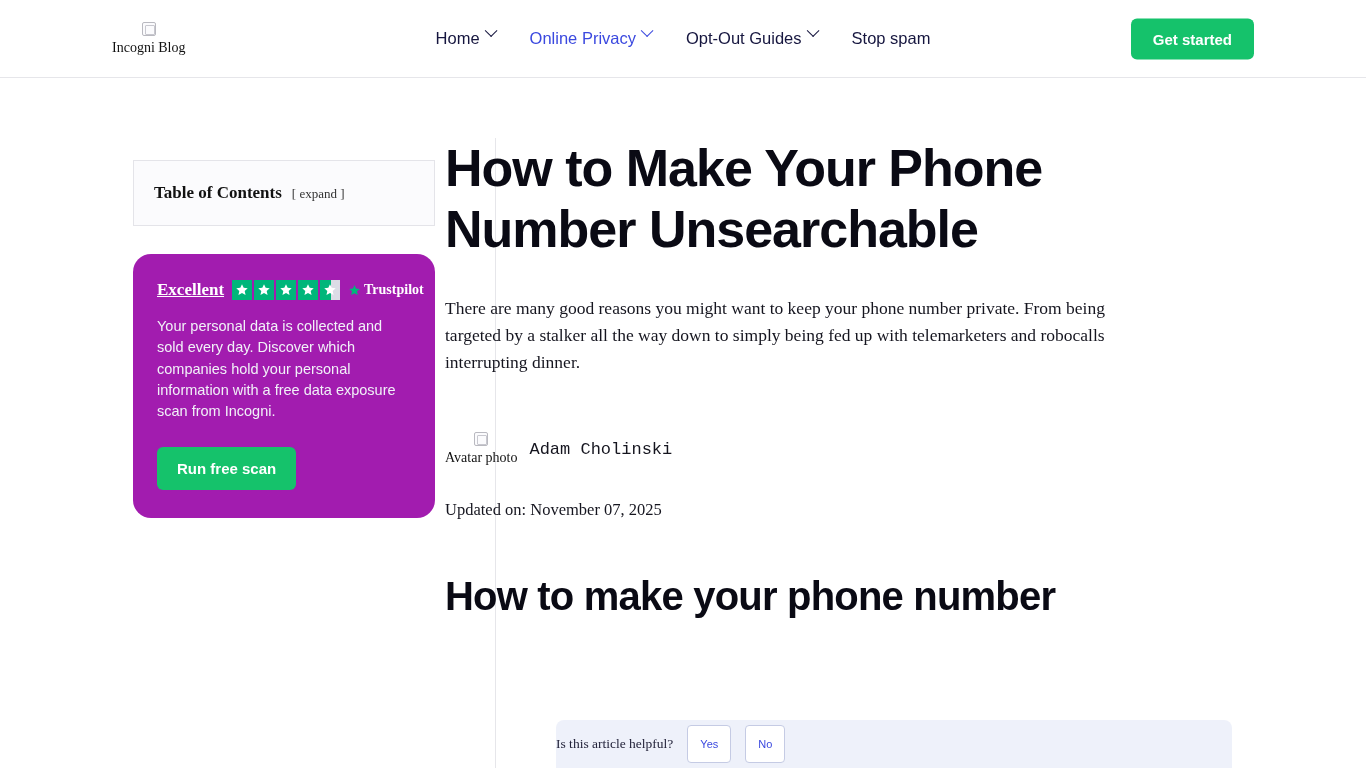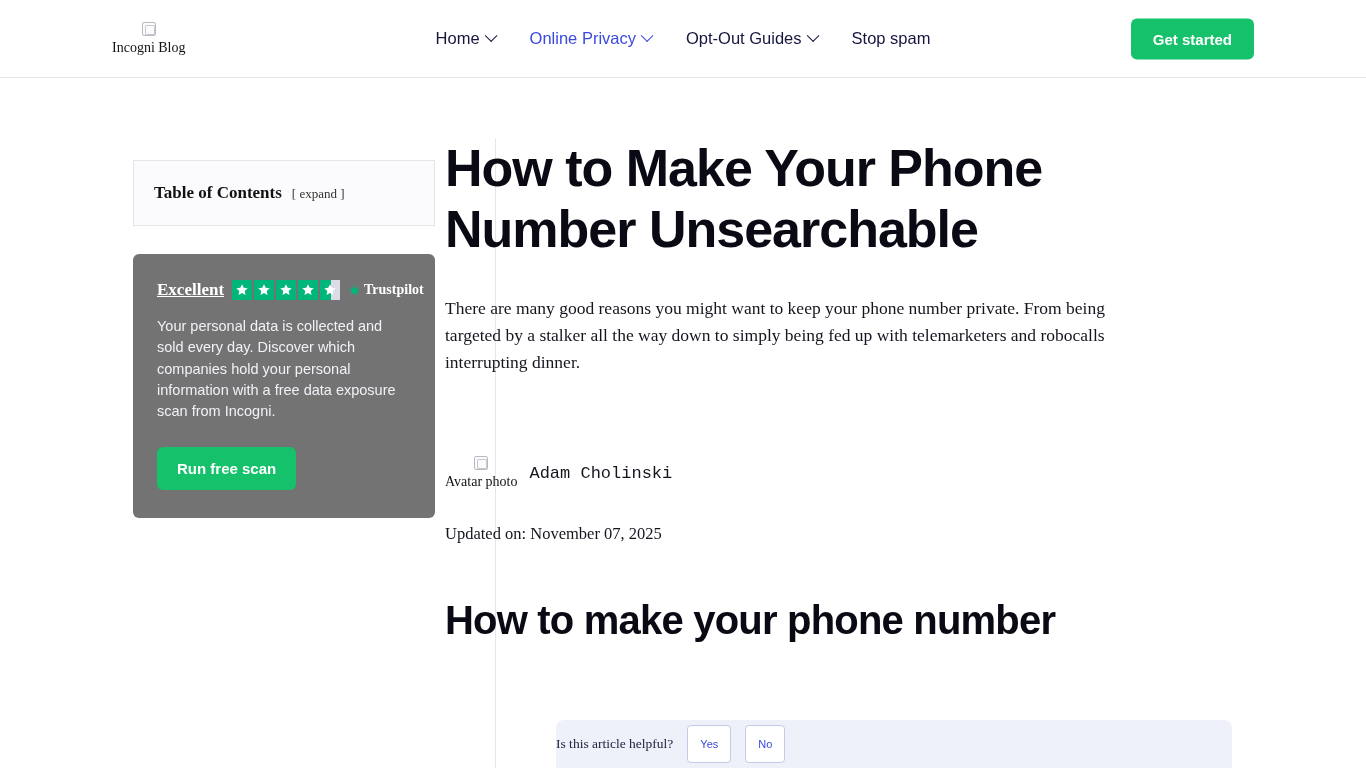"Home" .nav-item { align-items: center -> flex-start }
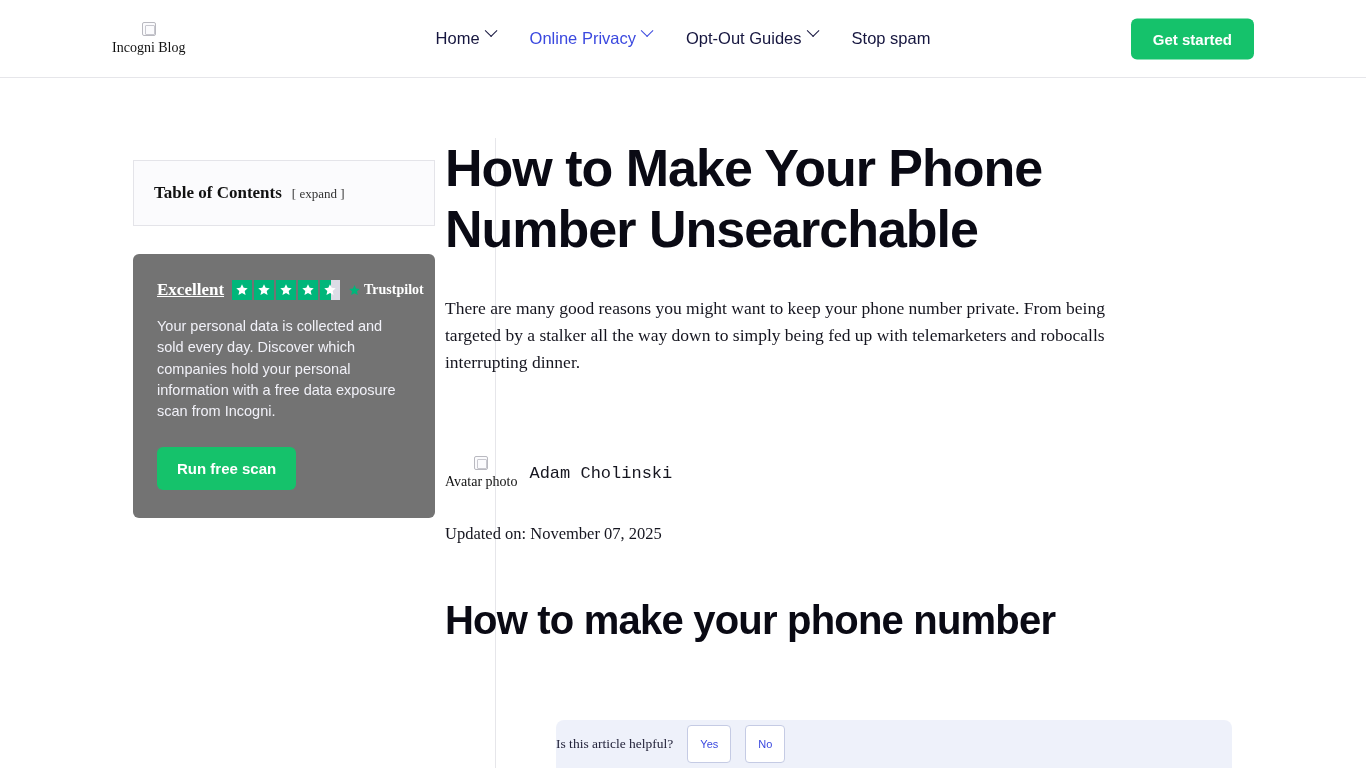"Excellent" .promo { background: #737373 -> #a21caf; border-radius: 6px -> 18px }
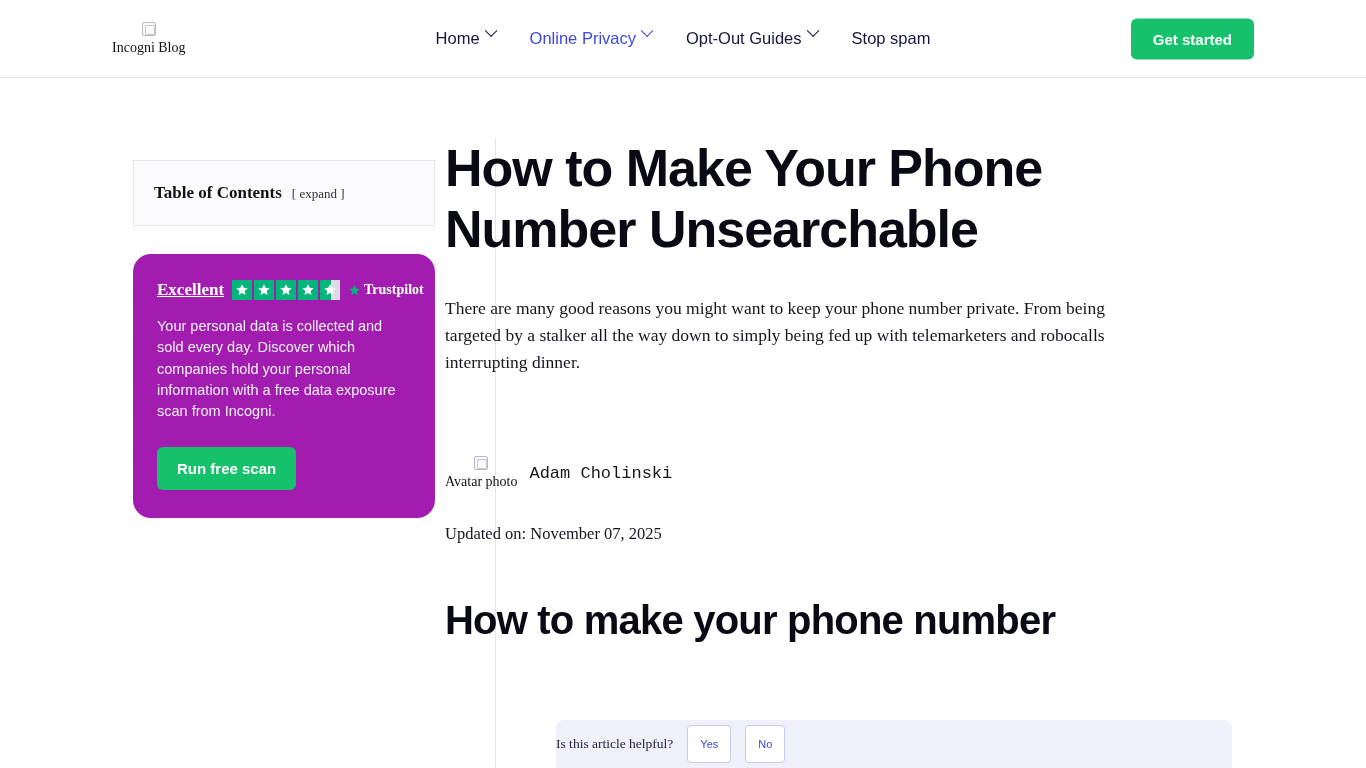"Avatar photo" .author-row { margin-top: 80px -> 56px }
